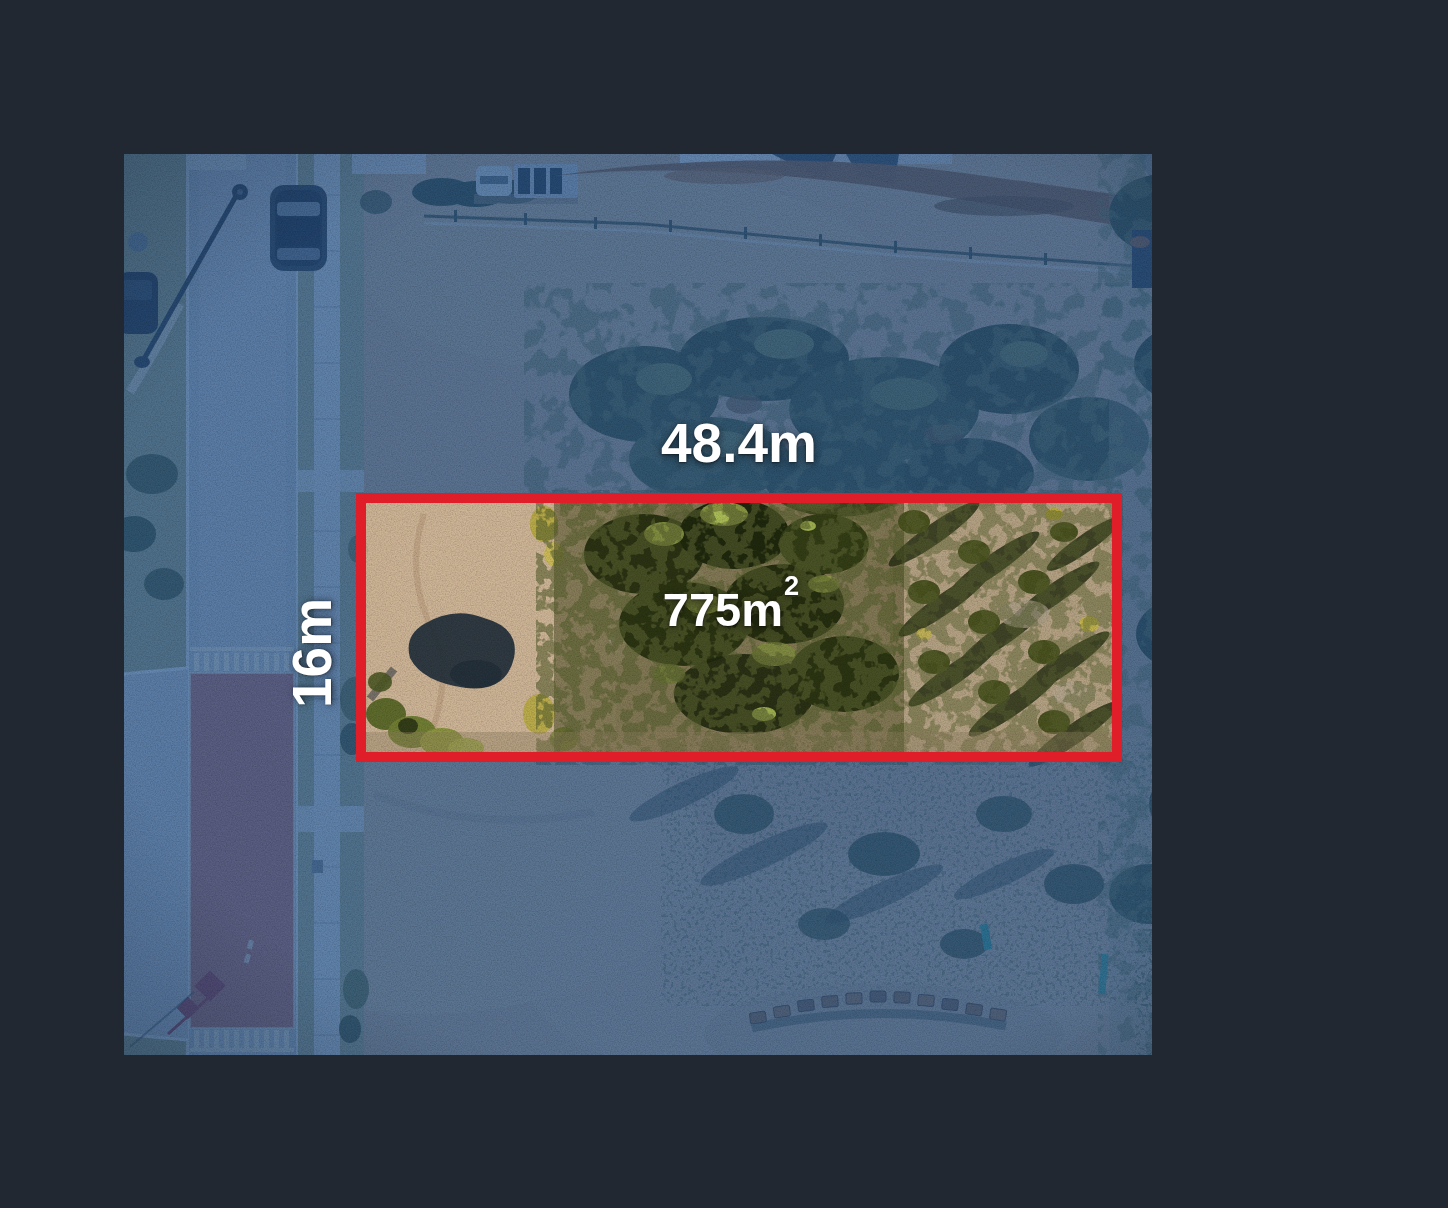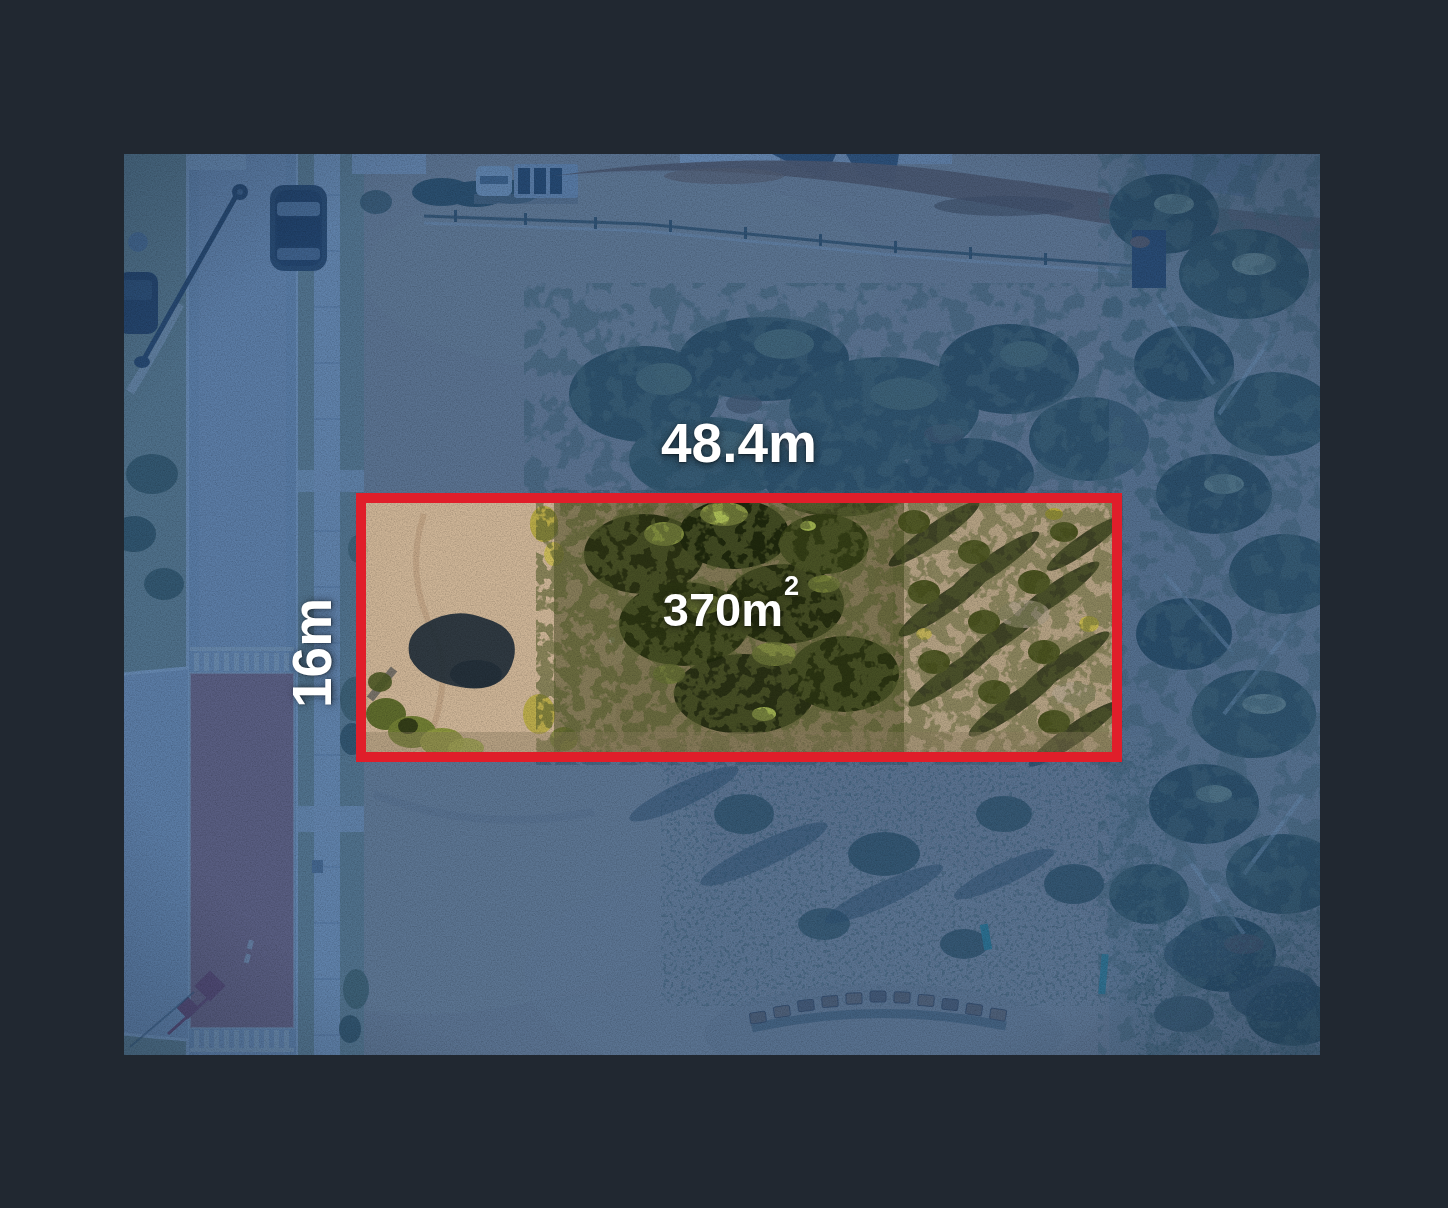"48.4m" .photo { width: 1196px -> 1028px }
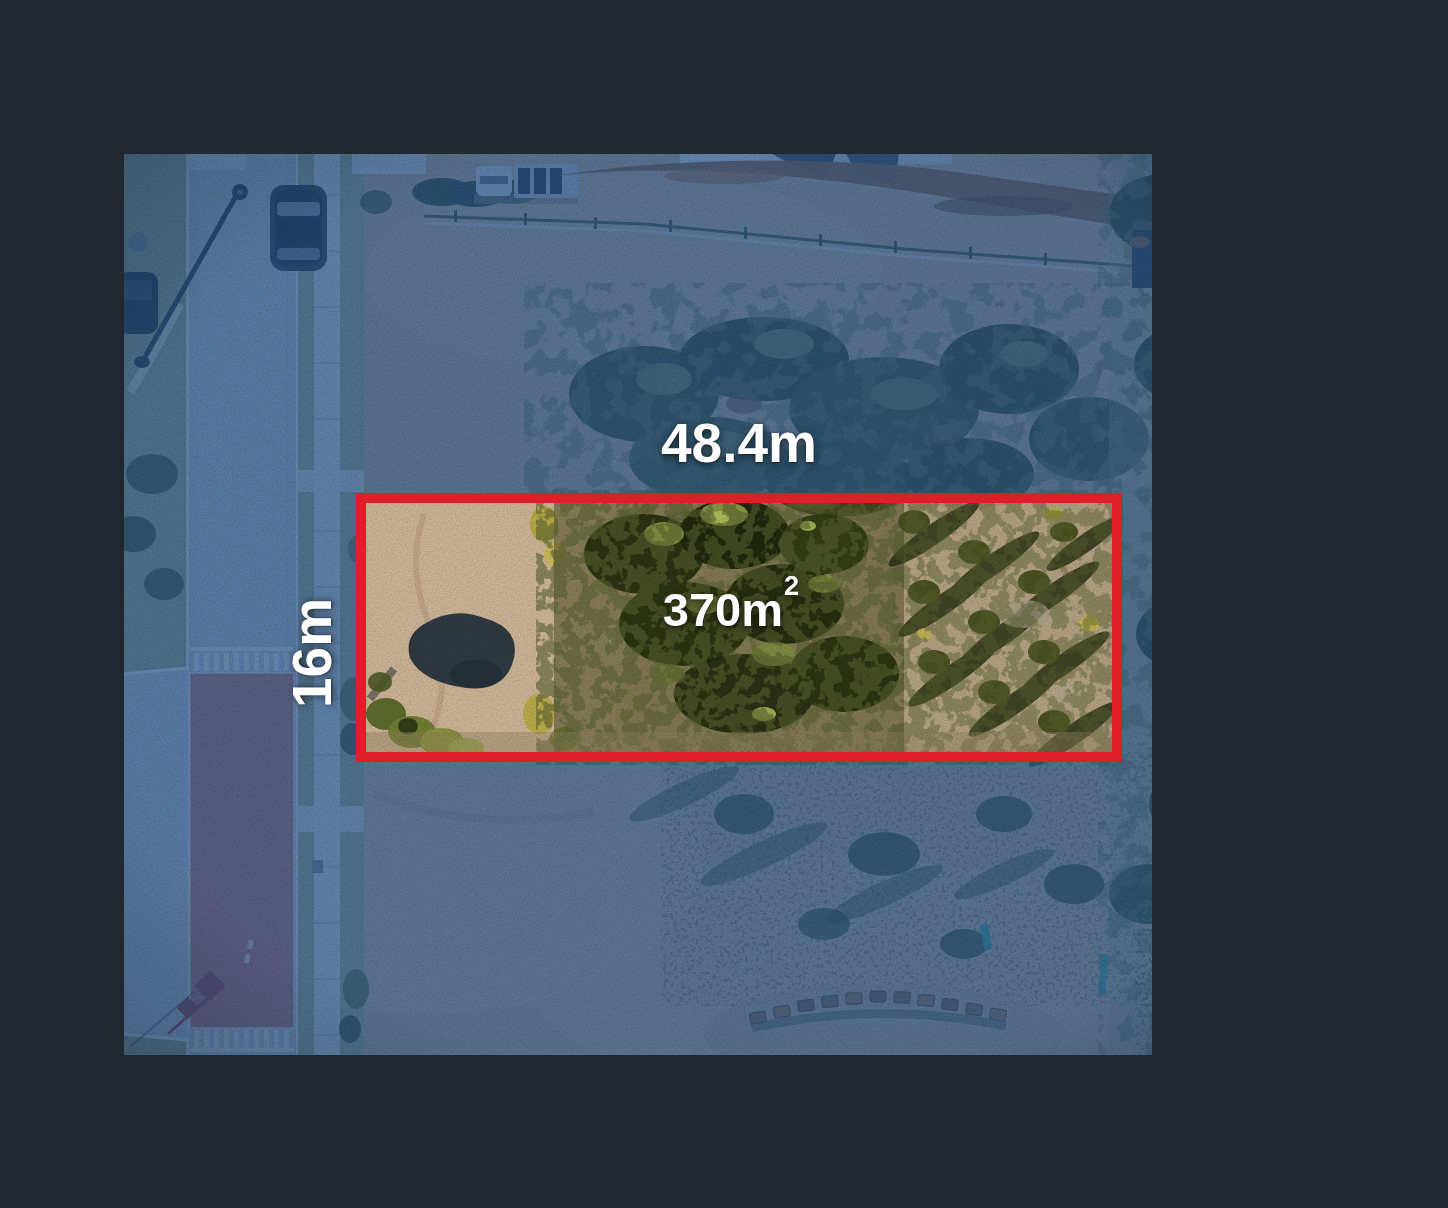"370m" span { text: 370m -> 775m }
